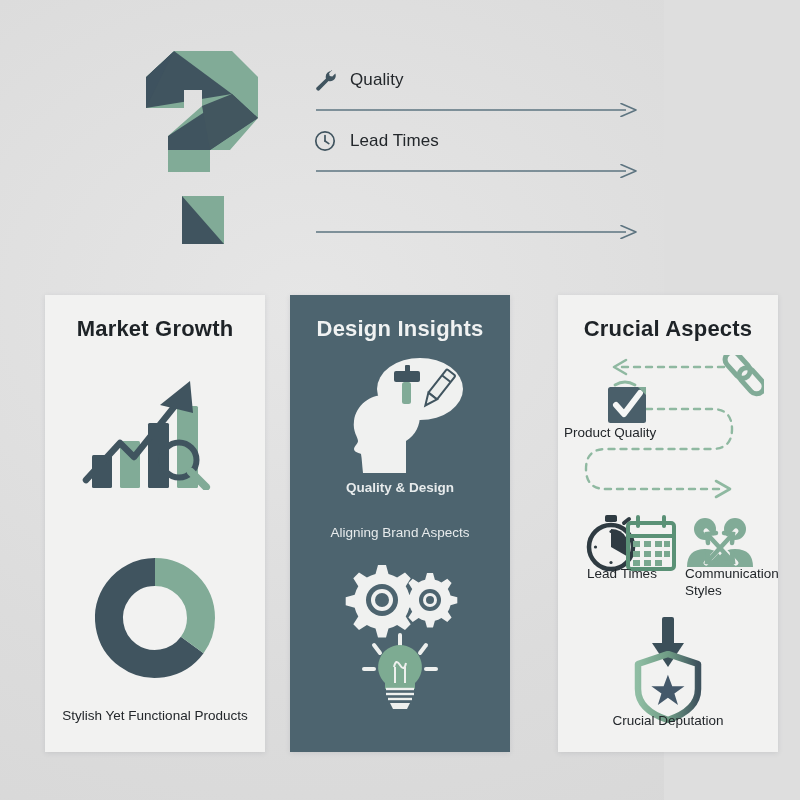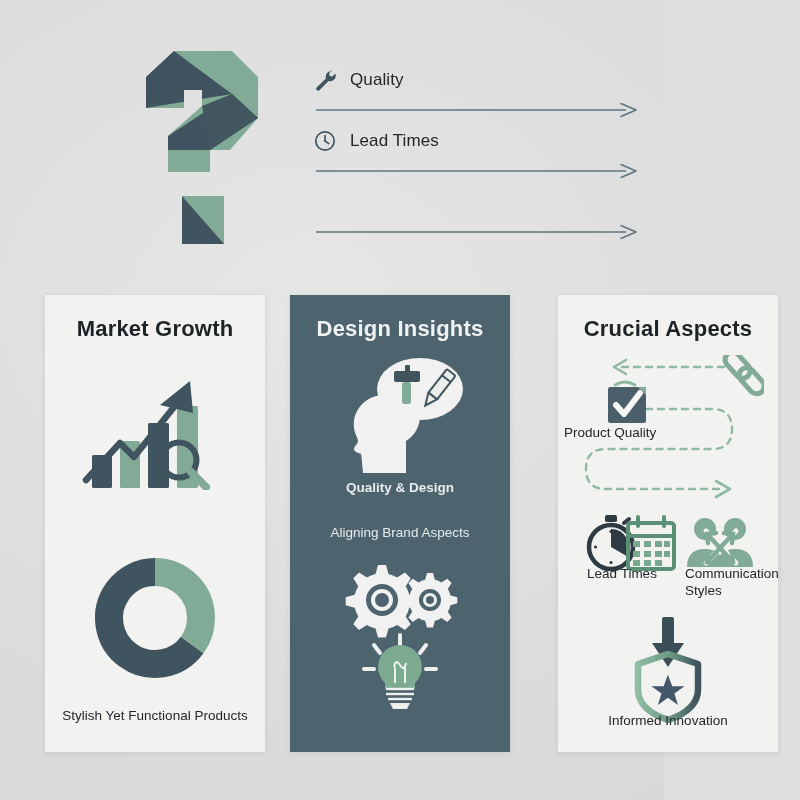"Informed Innovation" div.panel-caption { text: Informed Innovation -> Crucial Deputation }
